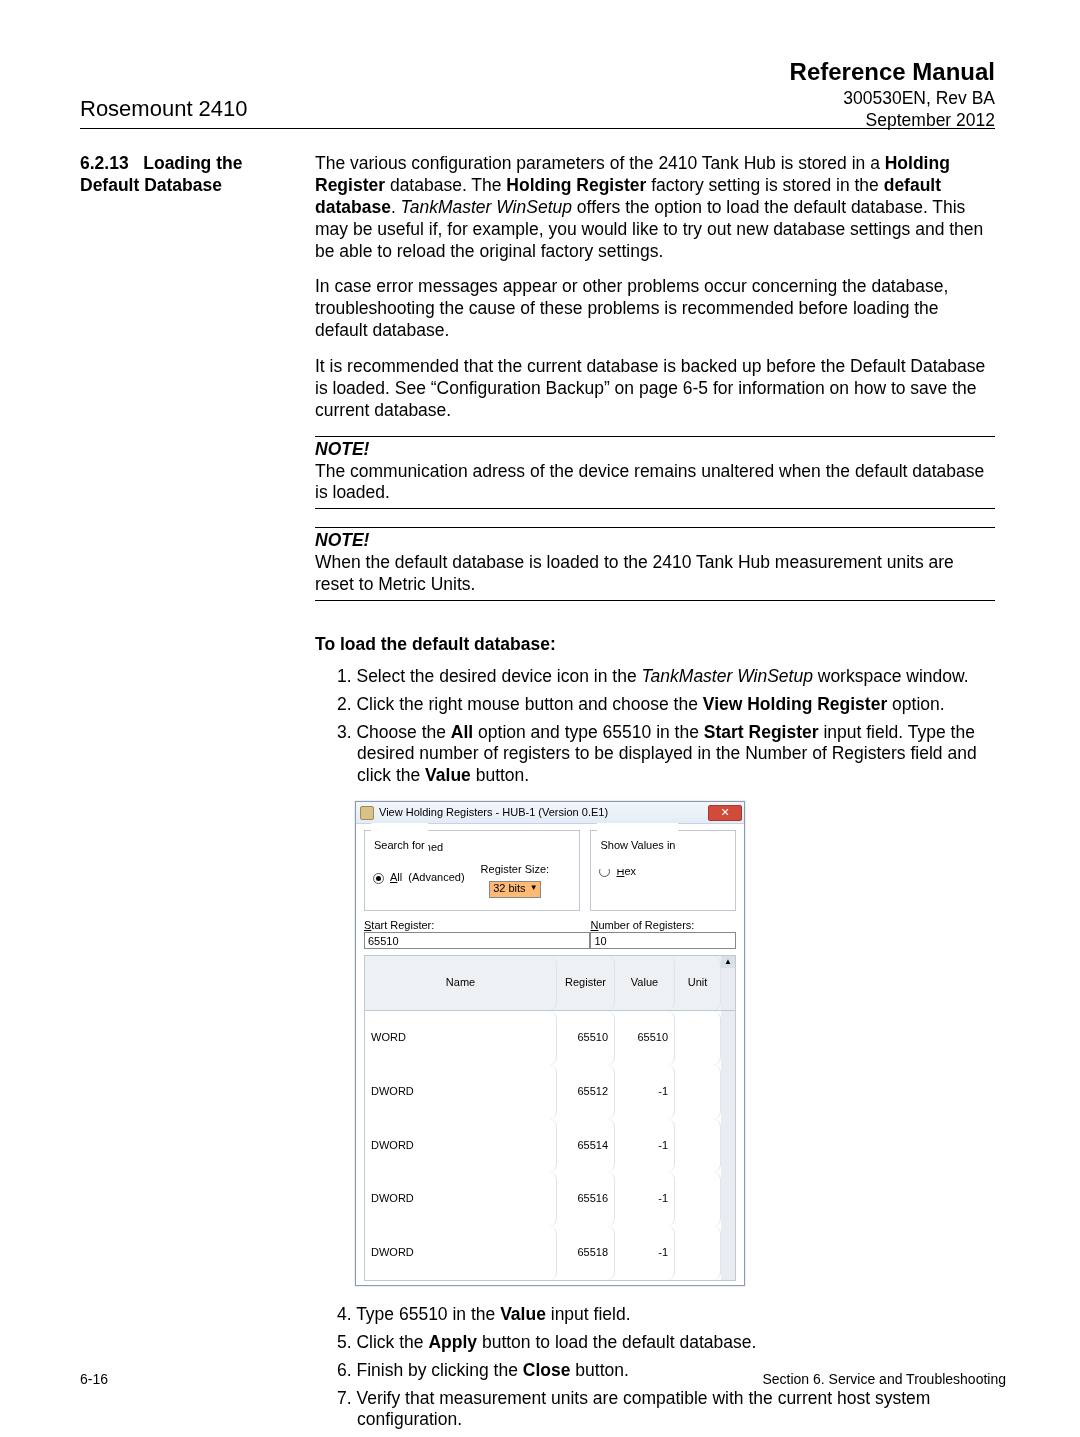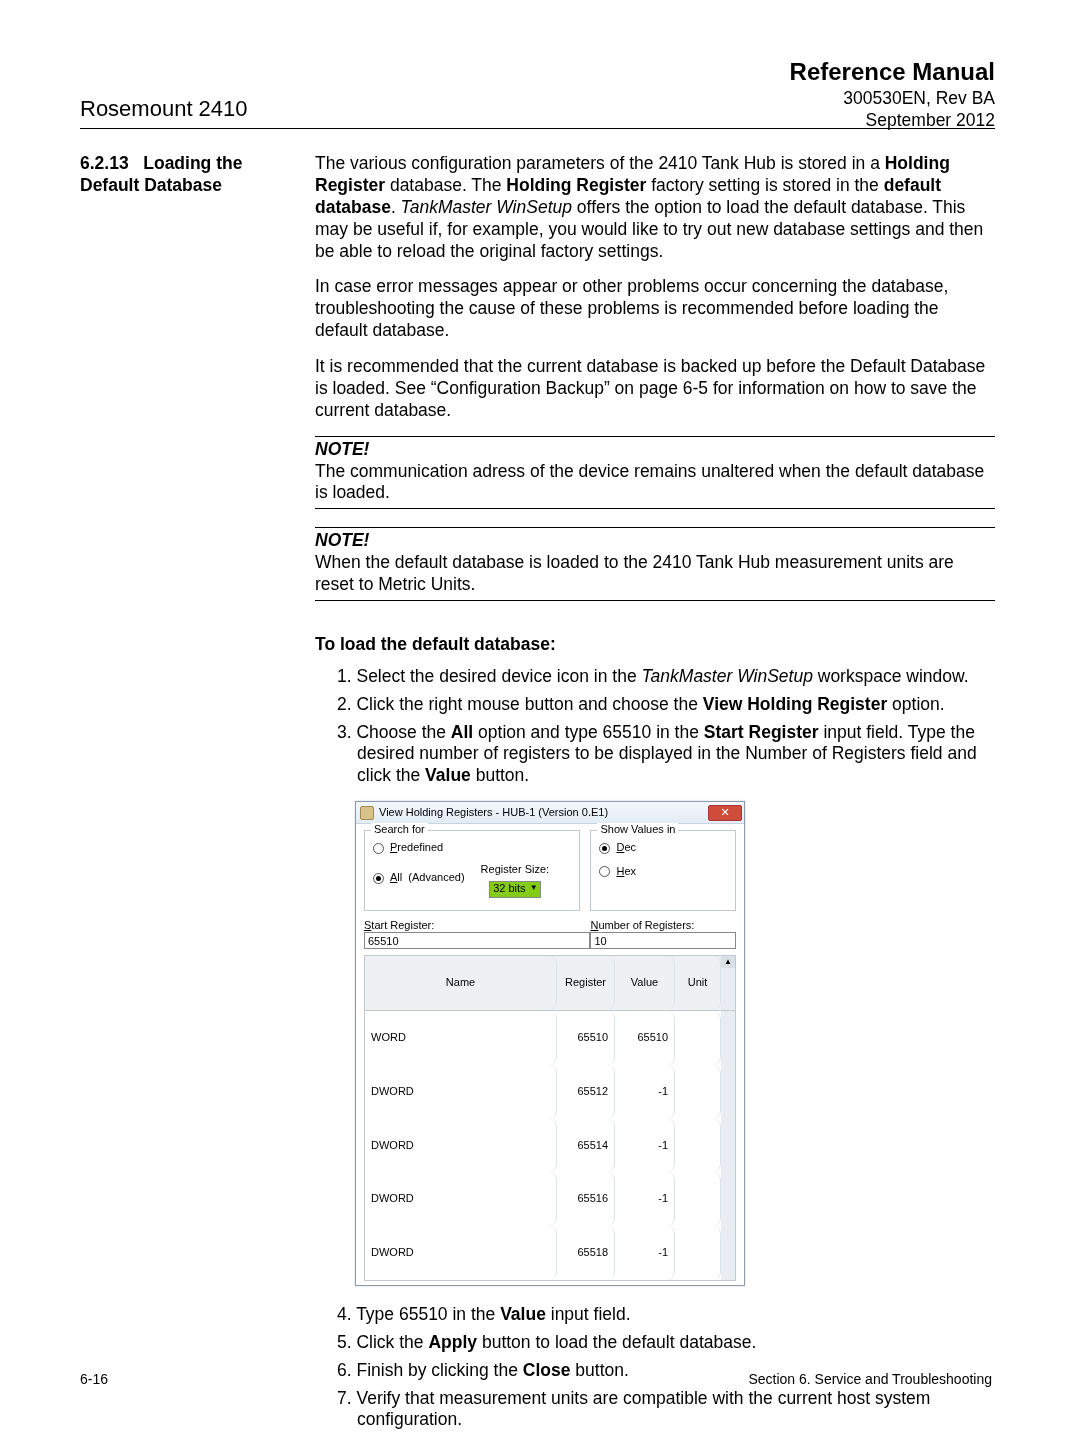"Search for" .group-title { padding: 0 3px -> 16px 3px }
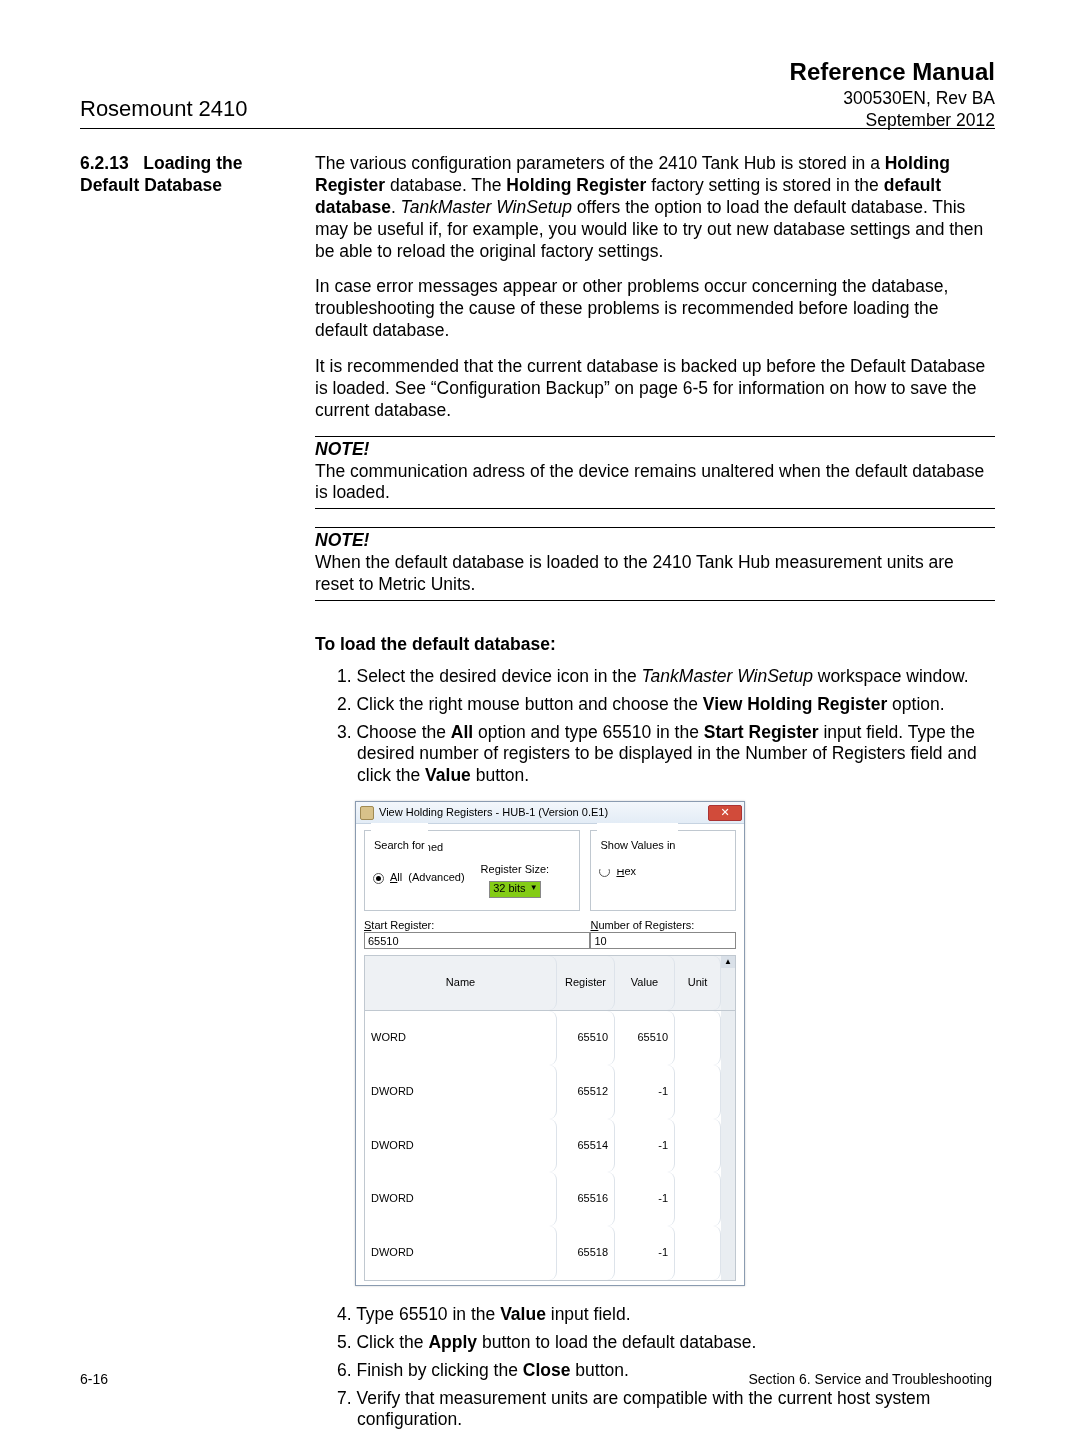"32 bits" .reg-size select, .reg-size .selbox { background: #84cc16 -> #fdba74 }
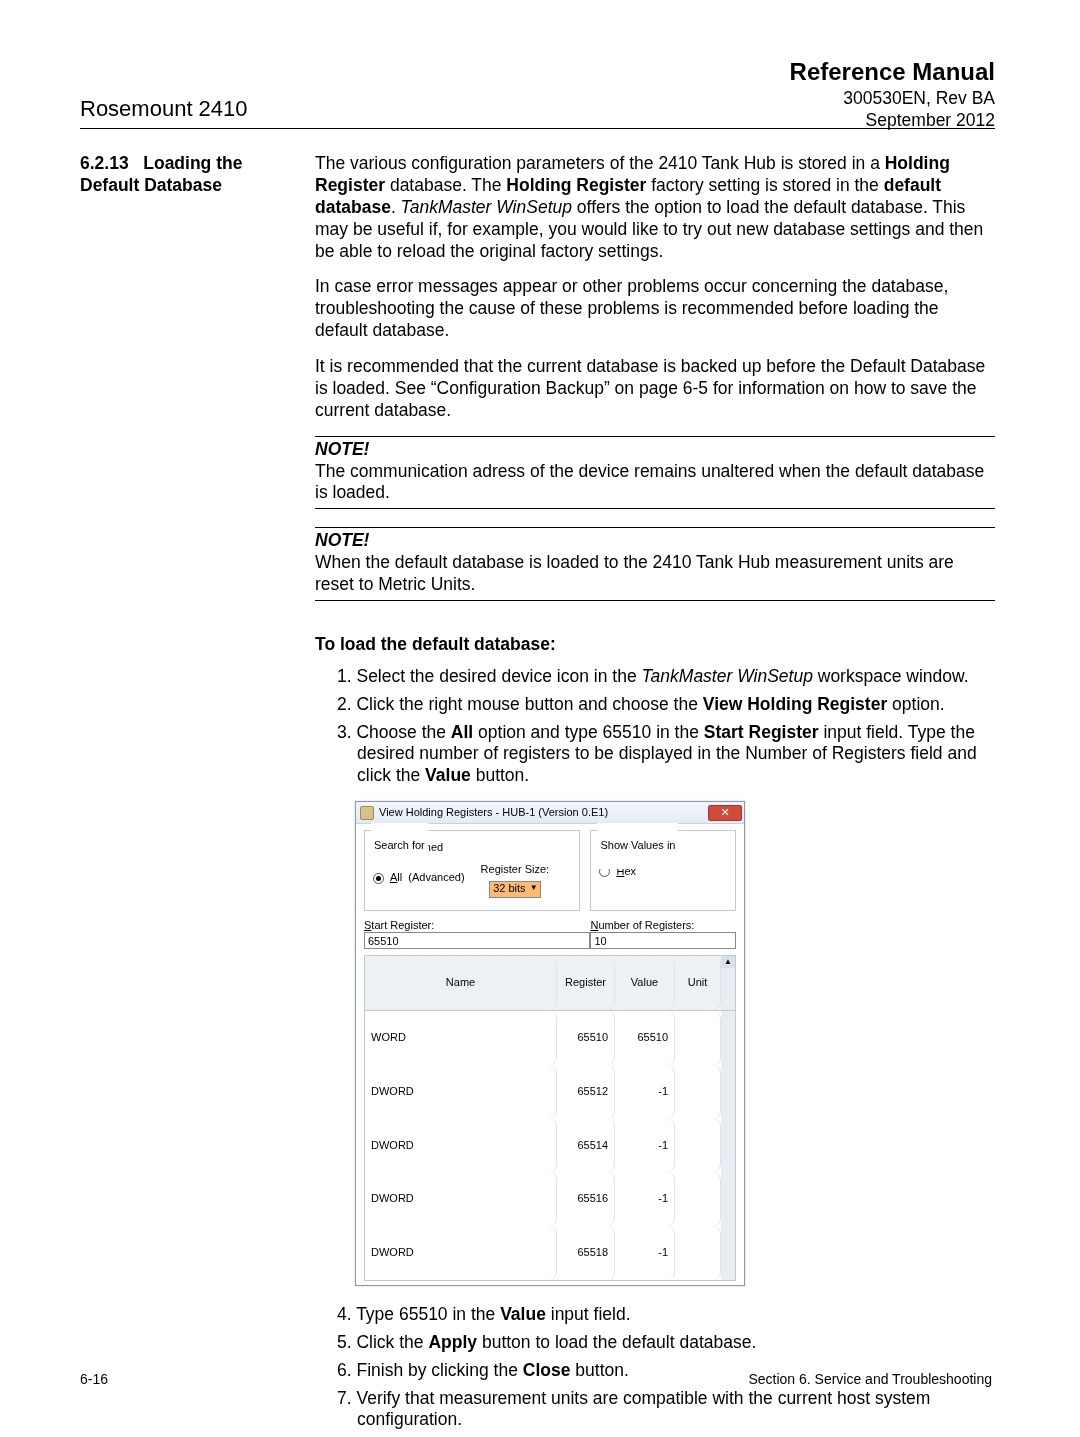"6-16" .footer { right: 88px -> 74px }
